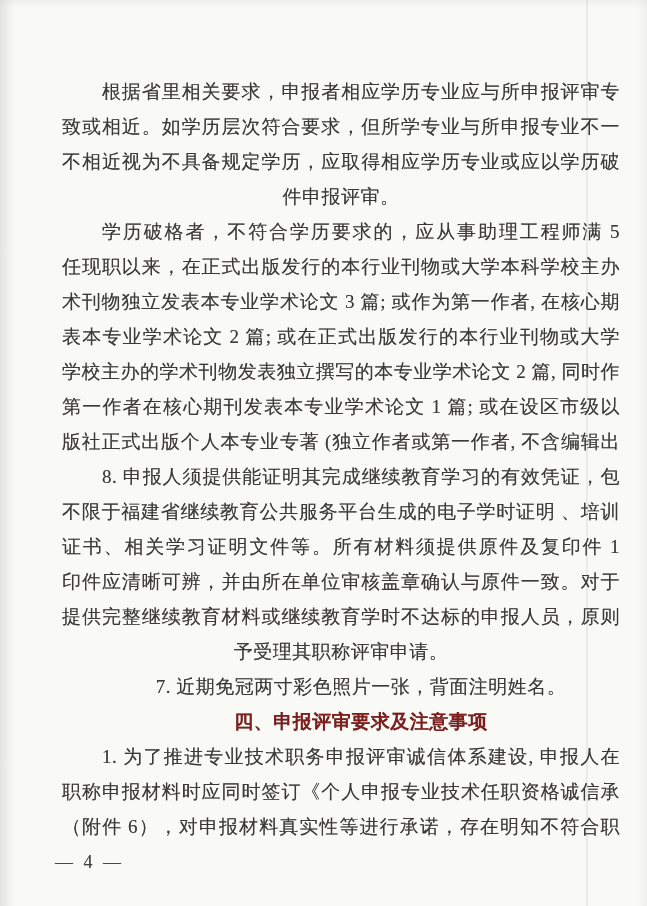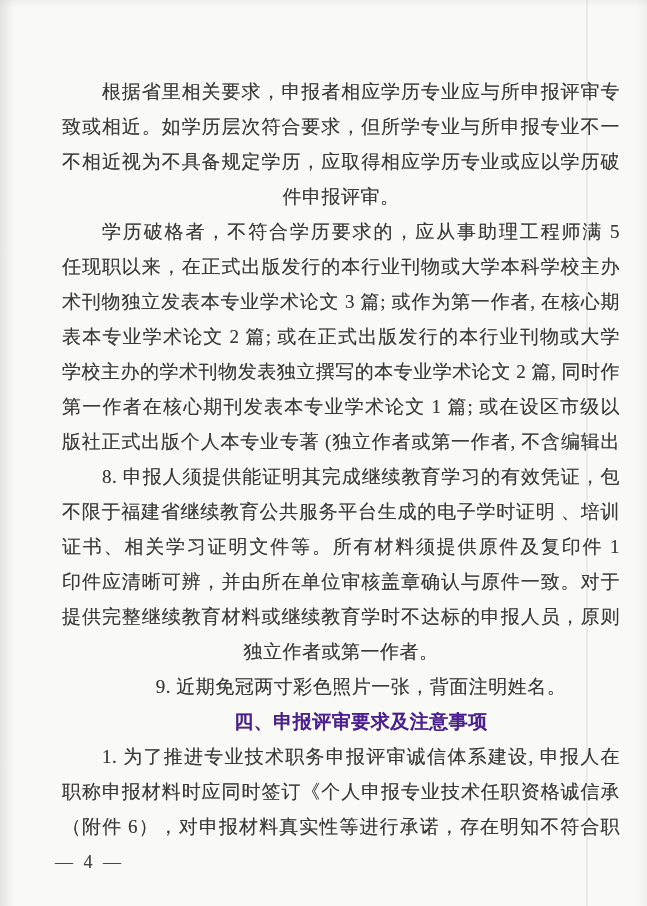"独立作者或第一作者。" div.ln { text: 独立作者或第一作者 -> 予受理其职称评审申请 }
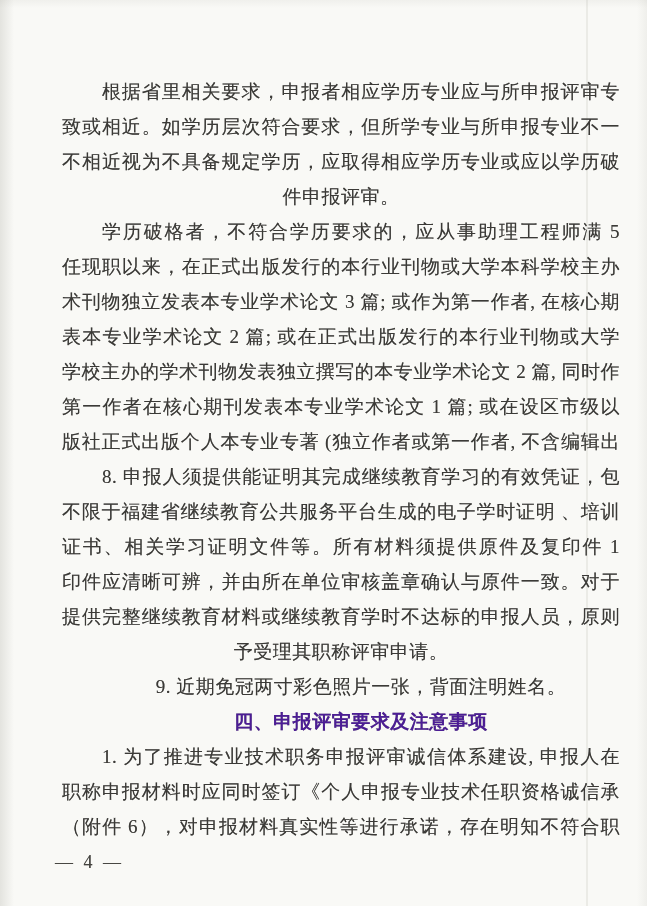"9. 近期免冠两寸彩色照片一张，背面注明姓名。" div.ln { text: 9 -> 7 }
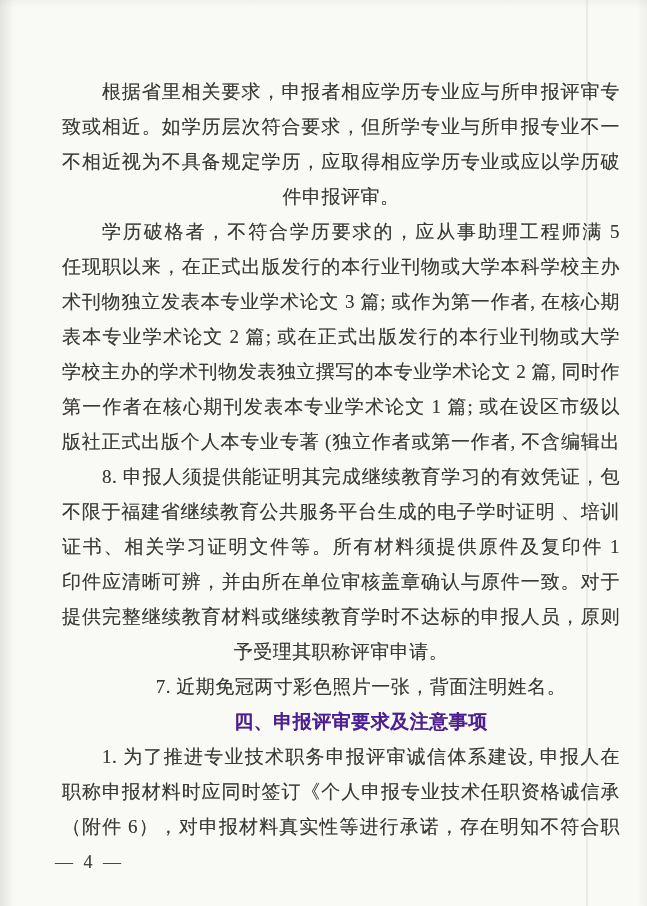"四、申报评审要求及注意事项" .ln.heading { color: #4c1d95 -> #7f1d1d }
